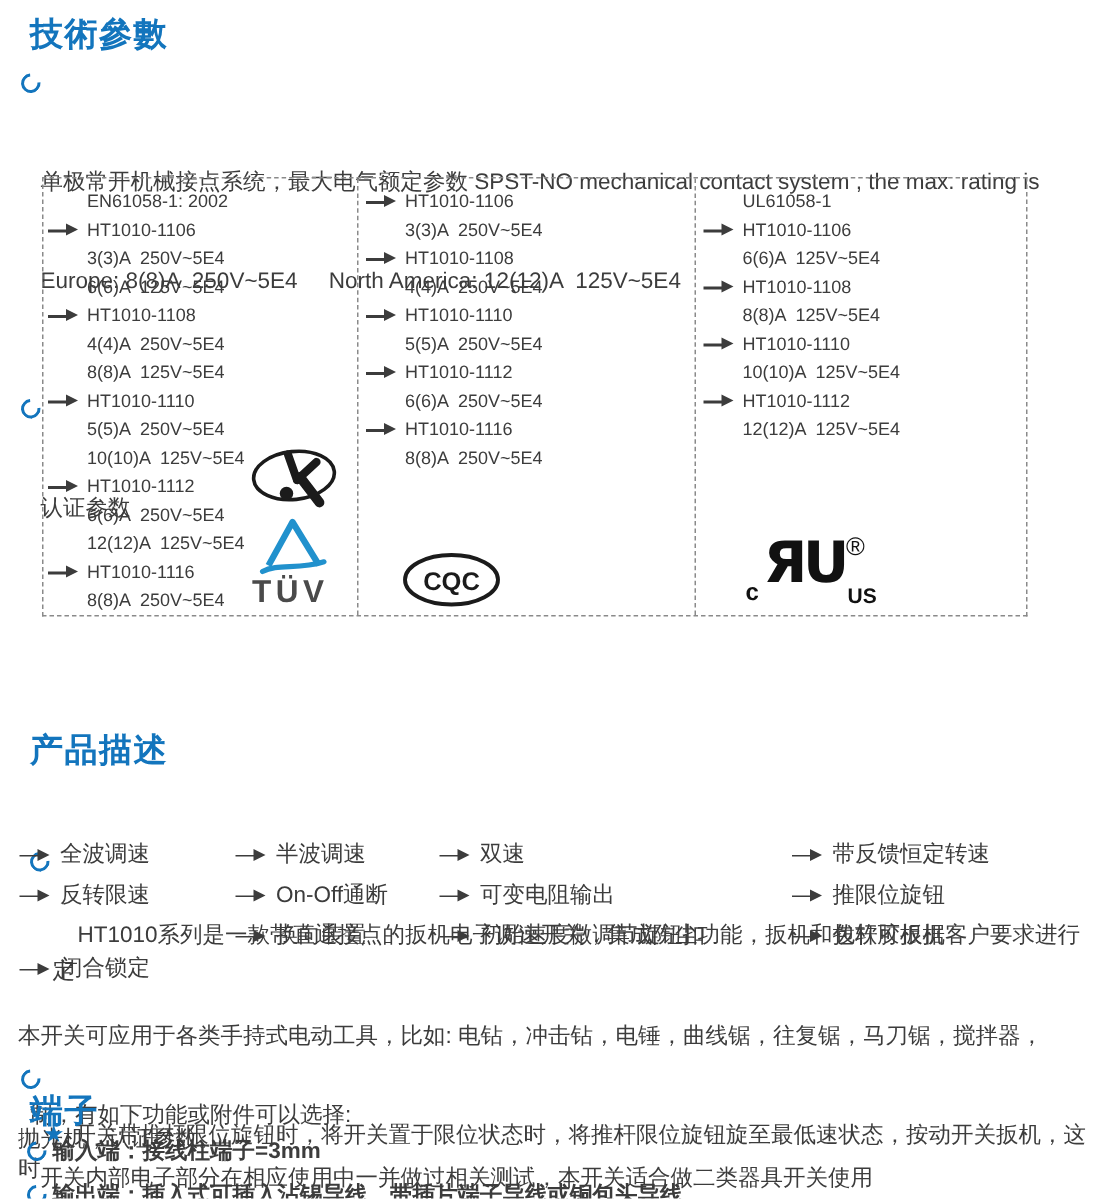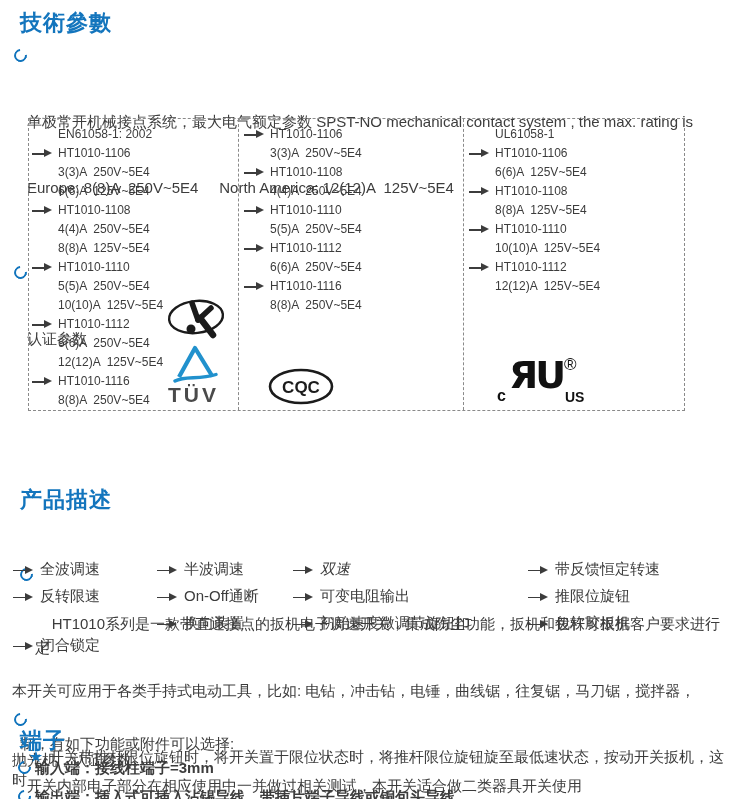"双速" div.feat-cell { font-style: italic -> none }
